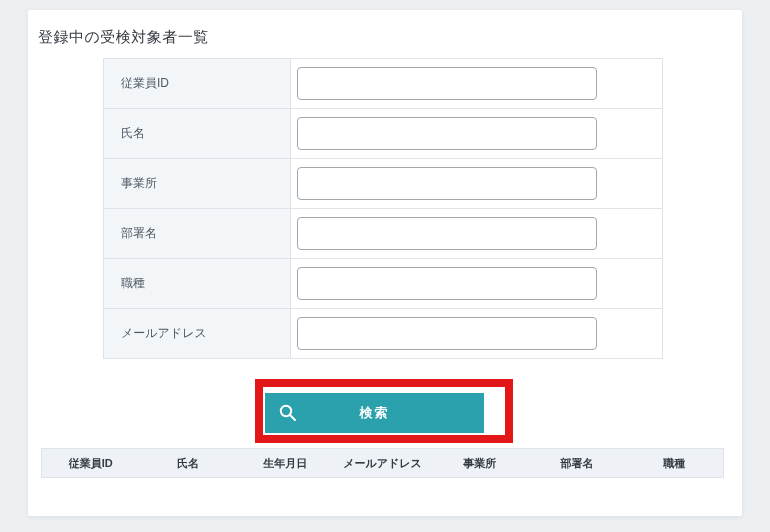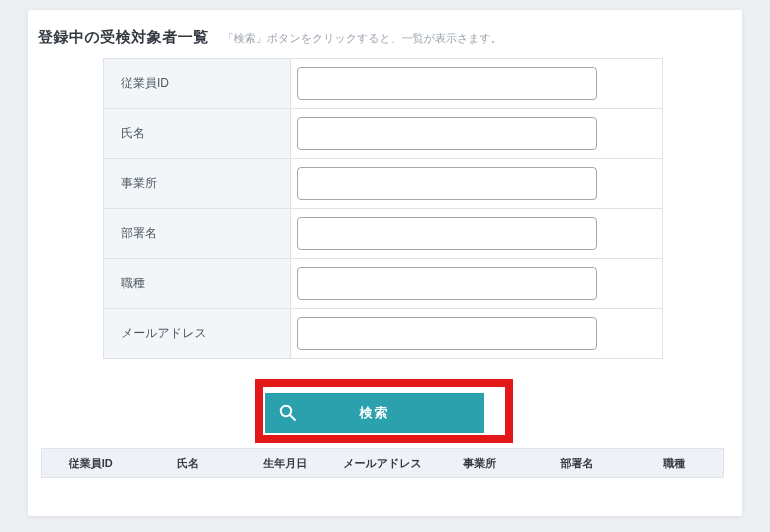"登録中の受検対象者一覧" .page-title { font-weight: bold -> normal }
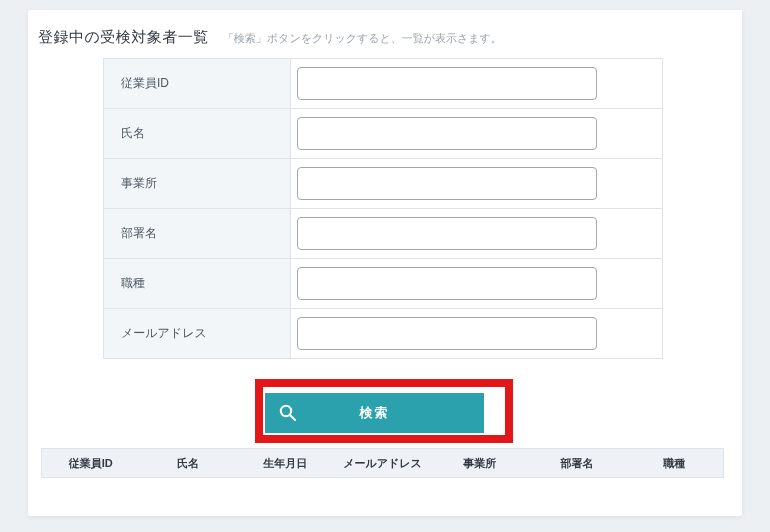"「検索」ボタンをクリックすると、一覧が表示さます。" span.page-subtitle { html: <span>「検索」ボタンをクリックすると、一覧が表示さます。</span> -> none }
